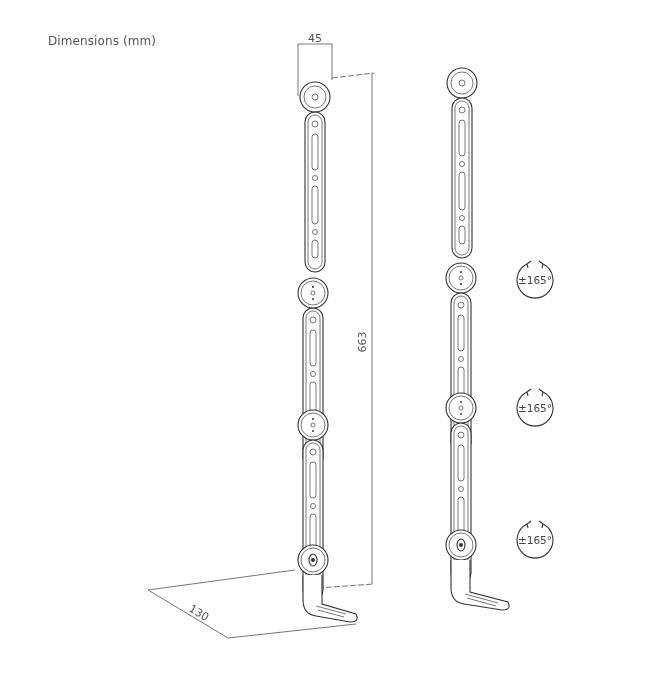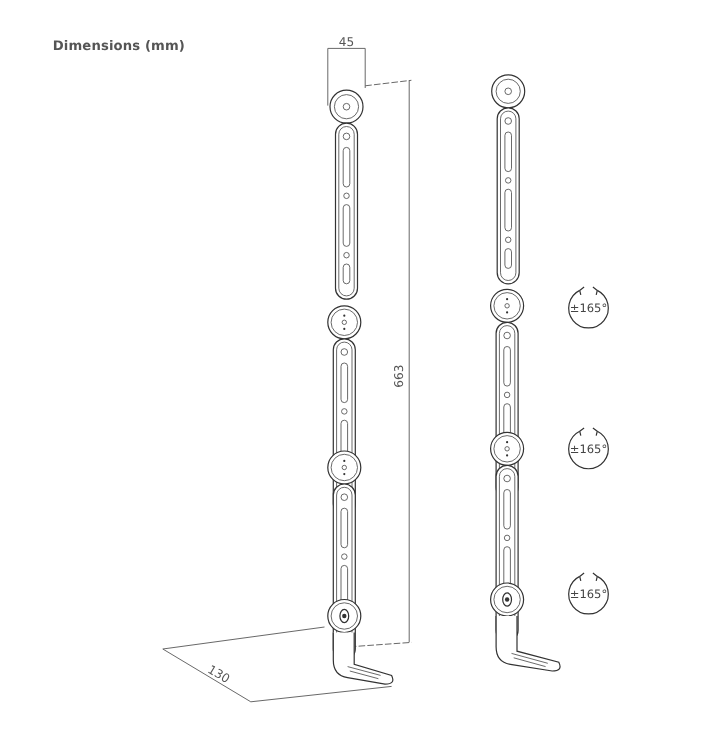"Dimensions (mm)" .title { font-weight: bold -> none }
